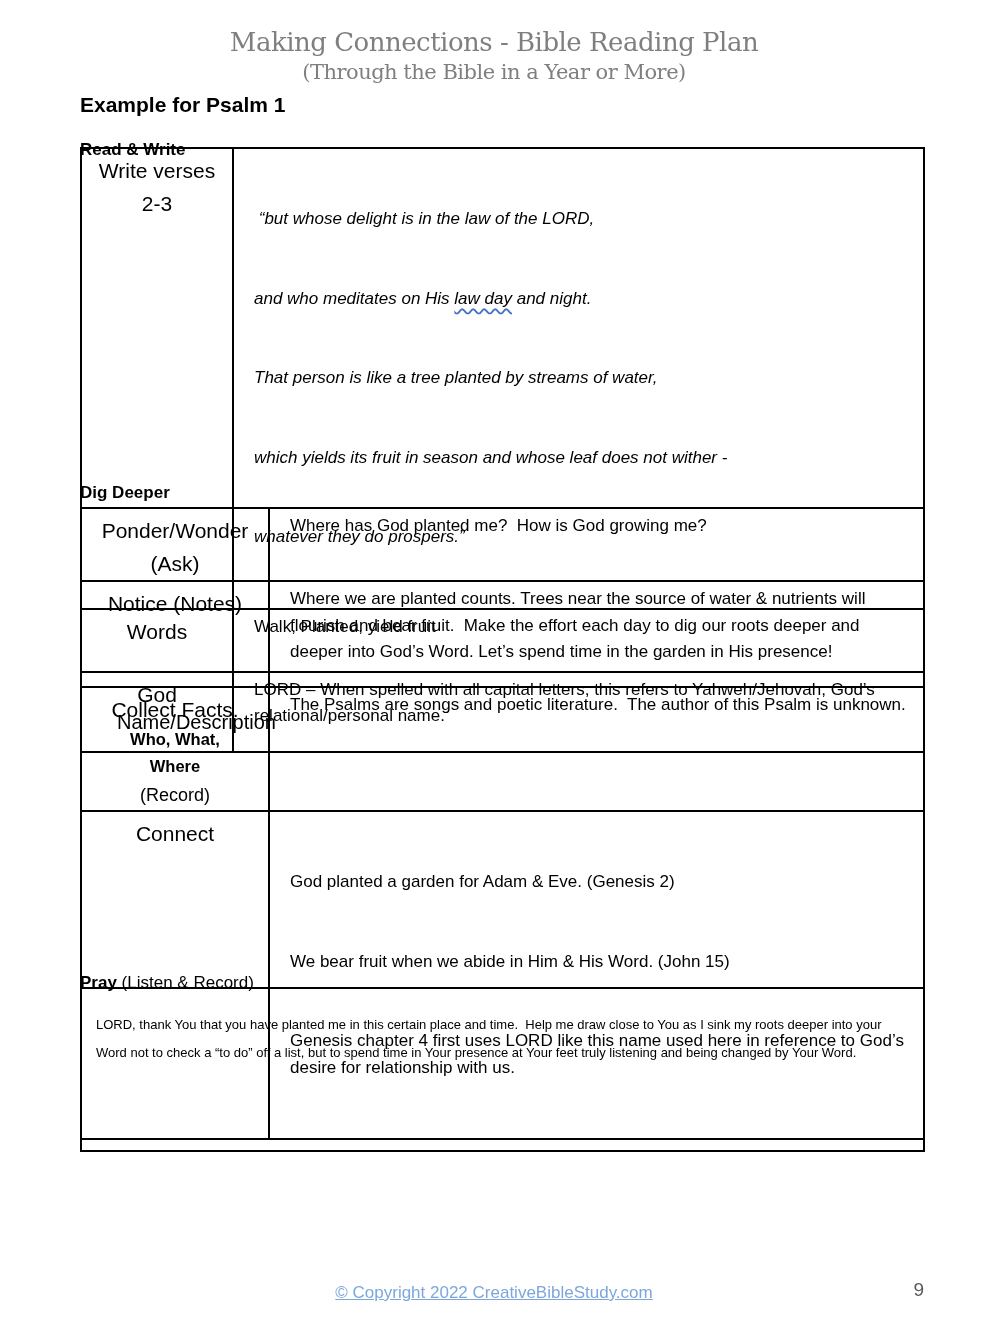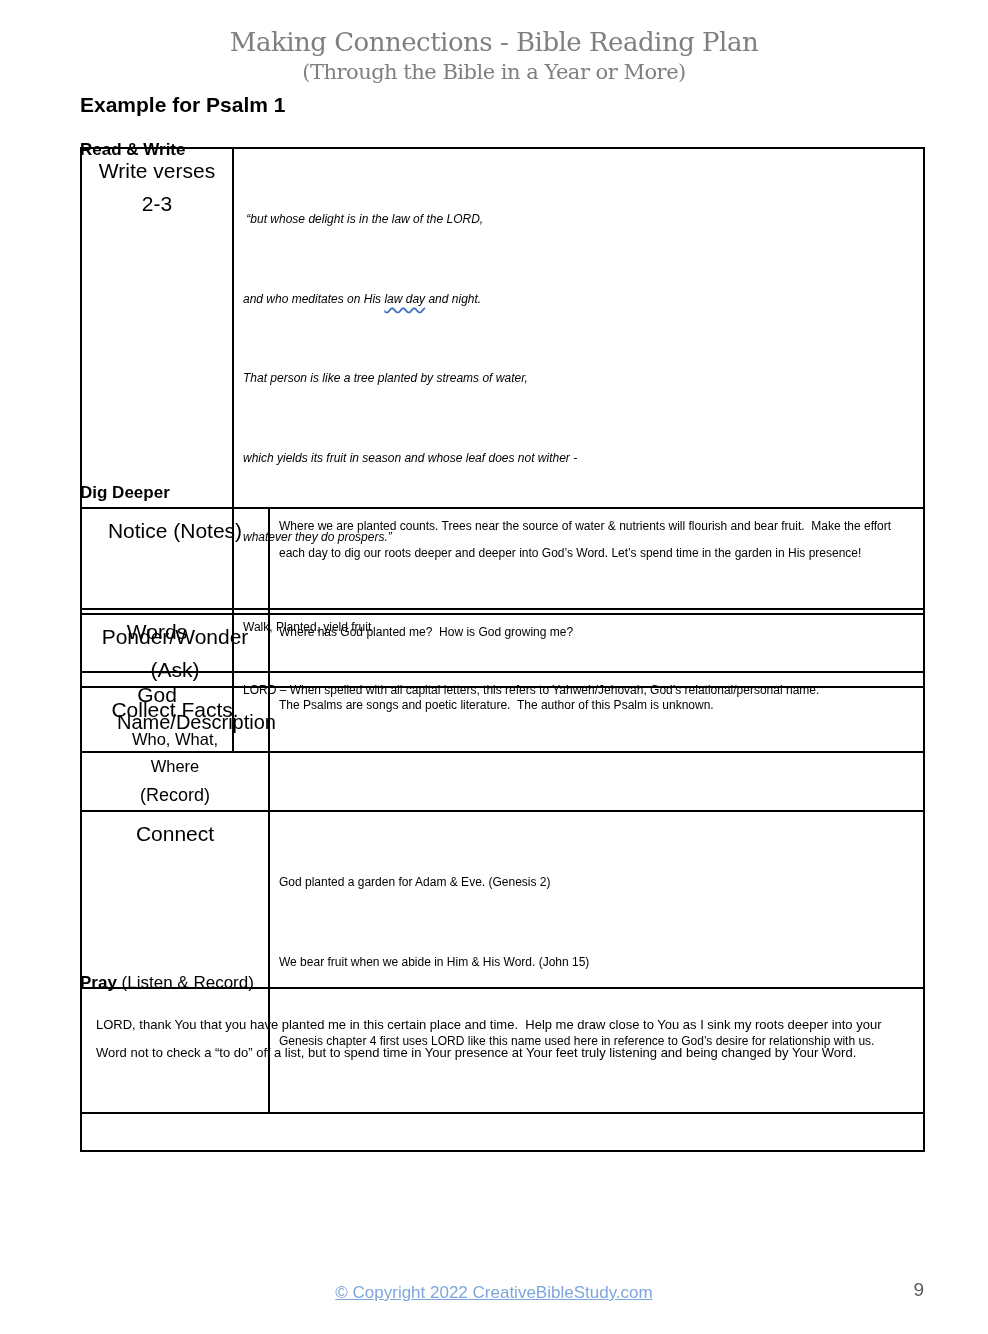"“but whose delight is in" td.cnt { font-size: 12px -> 17px; padding: 4px 11px 4px 9px -> 4px 11px 4px 20px }
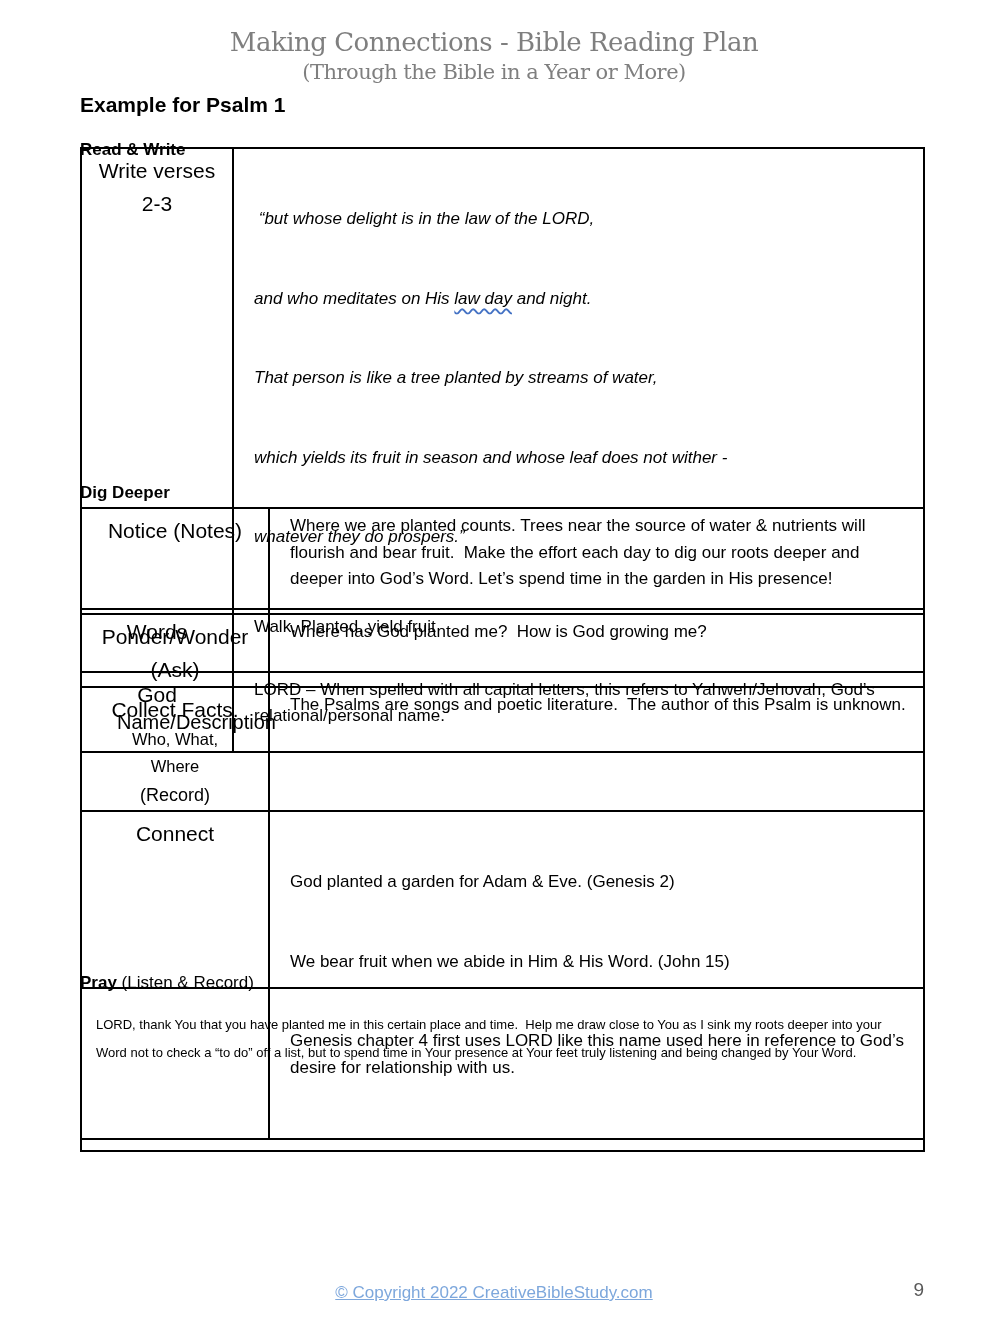"Notice (Notes)" tr { order: before "Ponder/Wonder" -> after "Ponder/Wonder" }
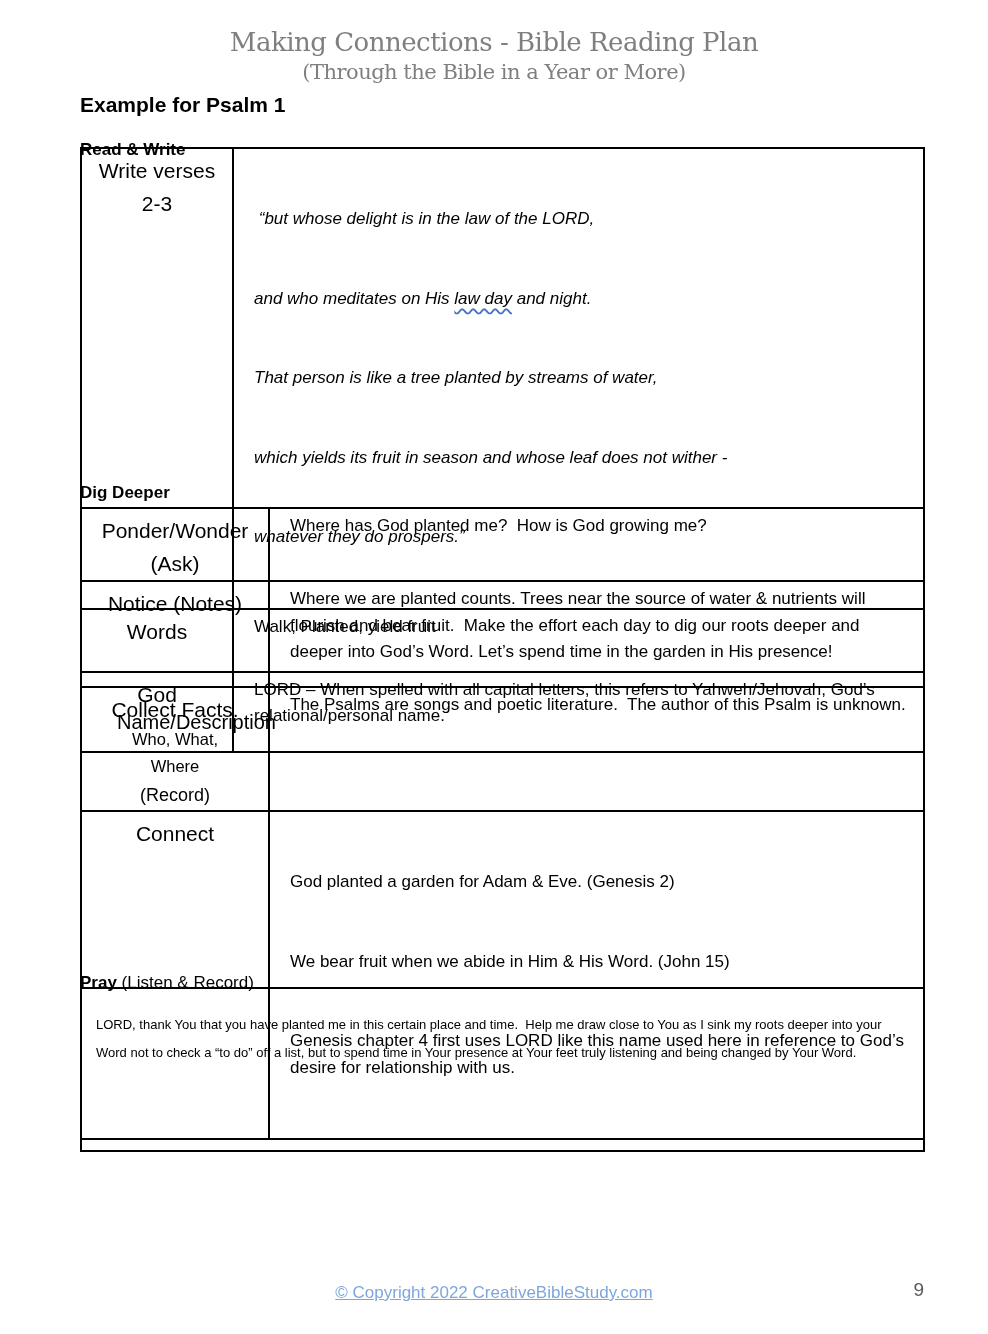"Who, What," .lbl-sub-med { font-weight: none -> bold }
